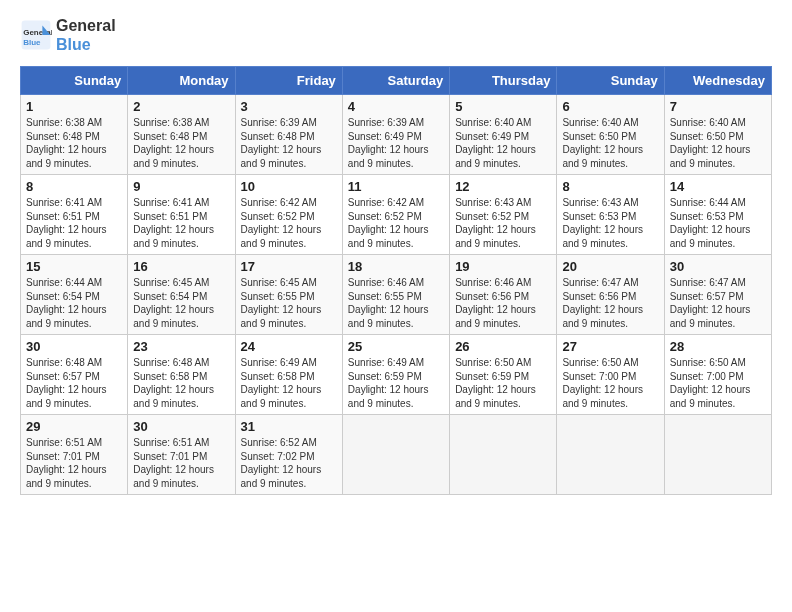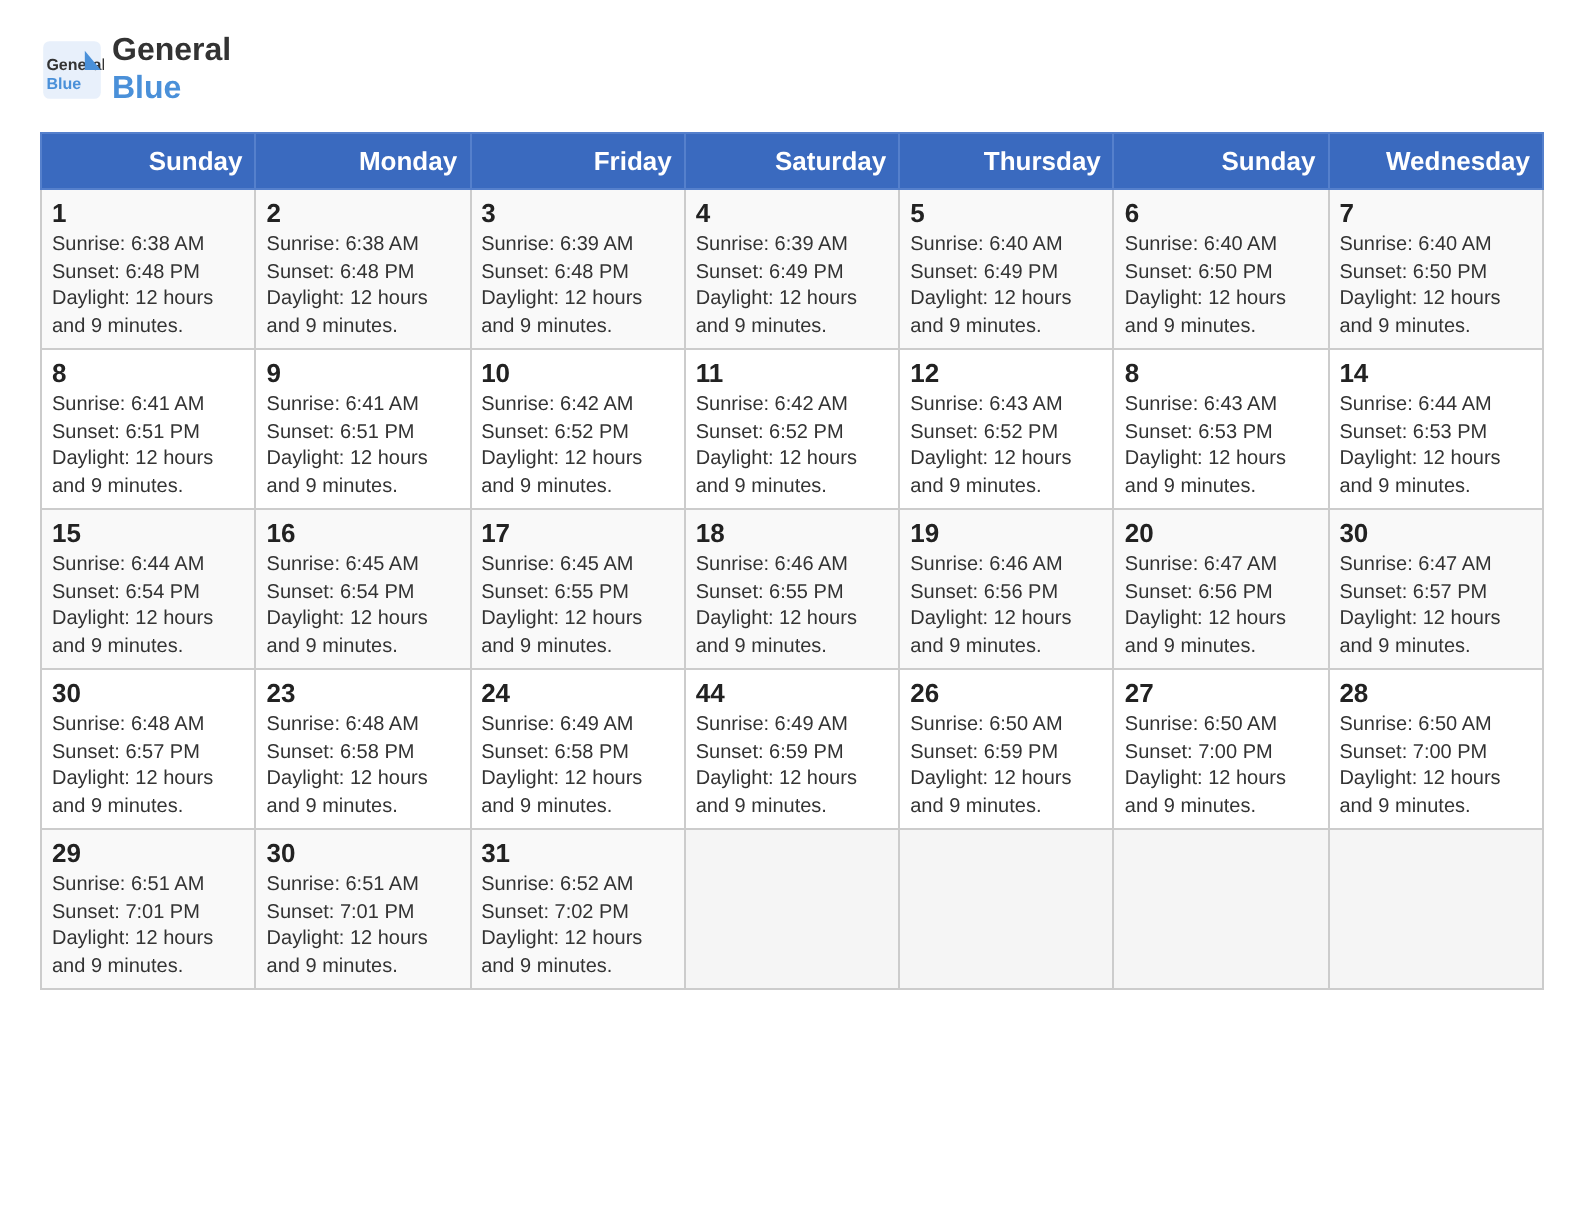"44" span.day-number { text: 44 -> 25 }
